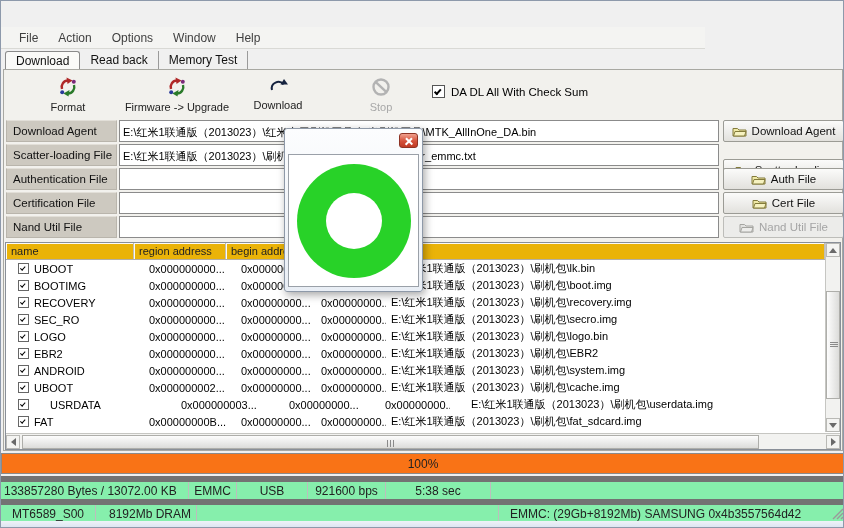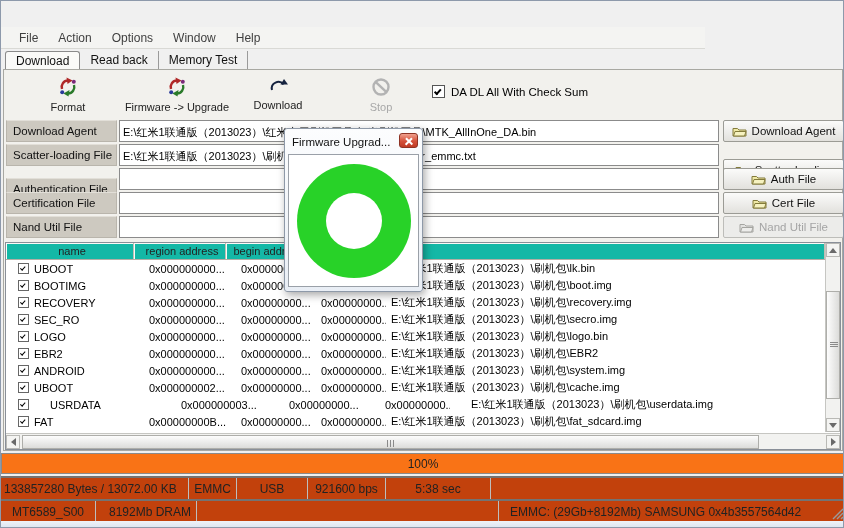"Firmware Upgrad..." div.dlg-title { html: <div>Firmware Upgrad...</div> -> none }
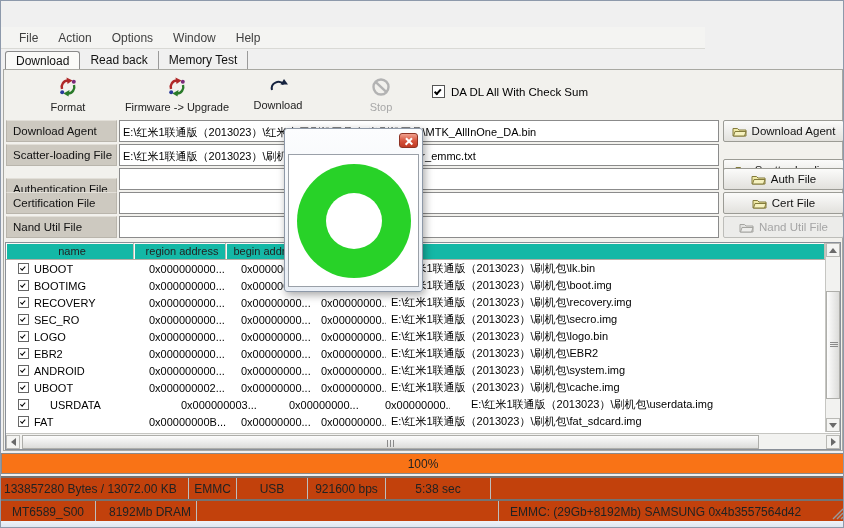"Authentication File" div.flabel { margin-top: 10px -> none }
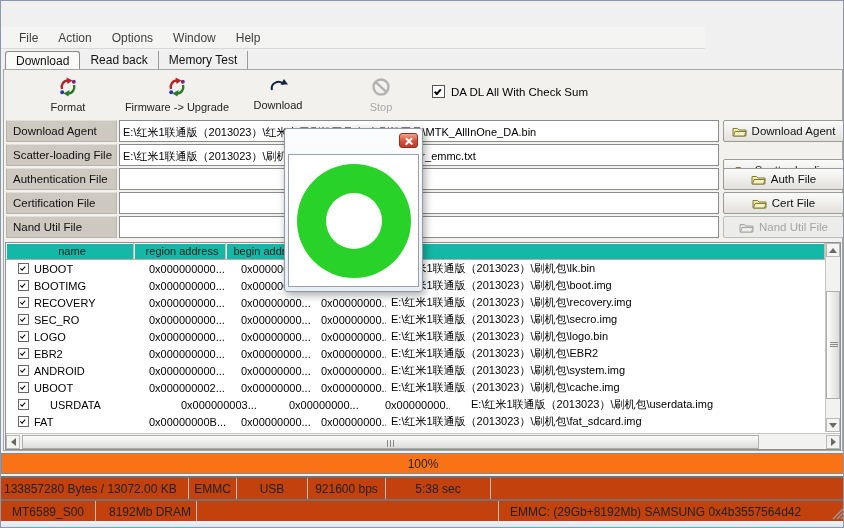"name" .ghead { background: #14b8a6 -> #eab308; text-align: center -> none }
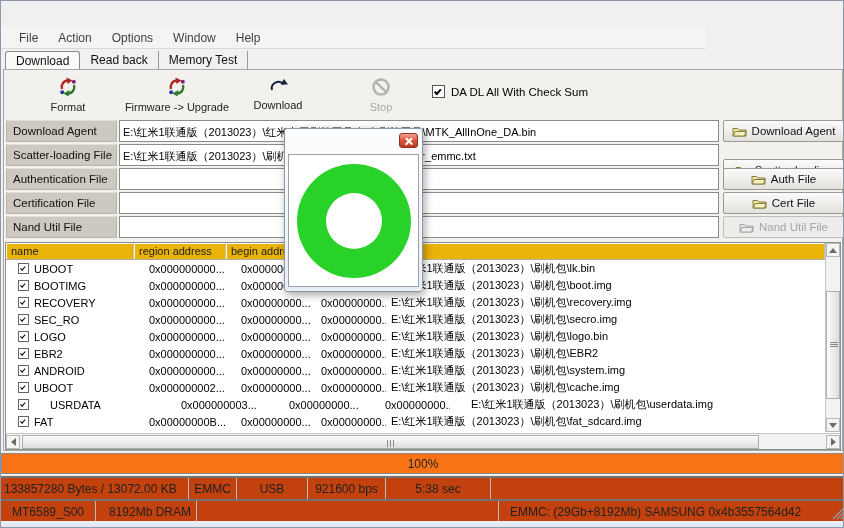"133857280 Bytes / 13072.00 KB" .srow { background: #c2410c -> #86efac; border-top: 2px solid #737373 -> 6px solid #737373 }
